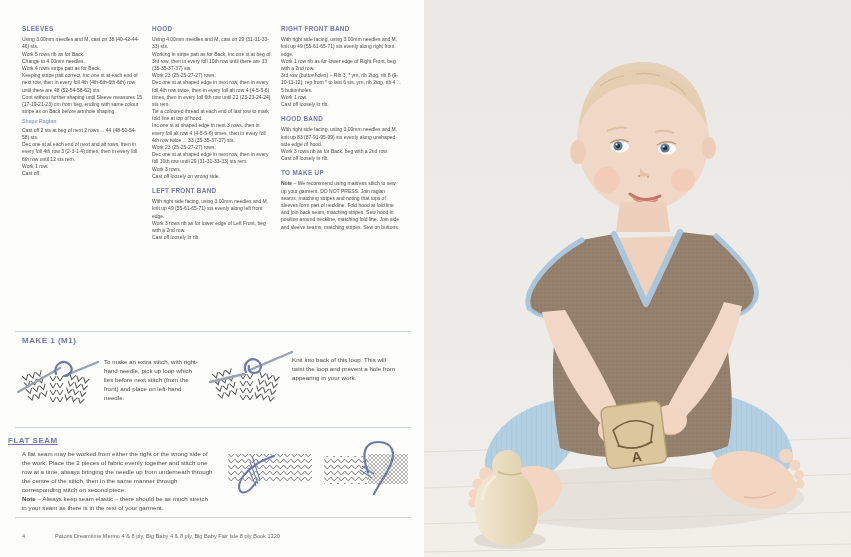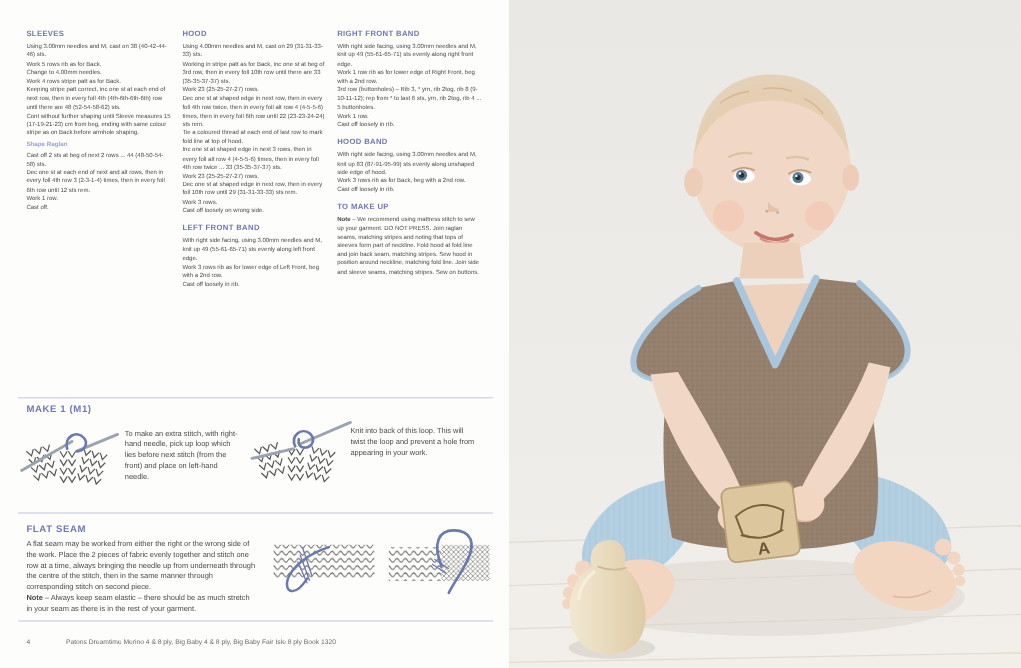"FLAT SEAM" h2.tech-heading { left: 22px -> 8px; text-decoration: none -> underline }
